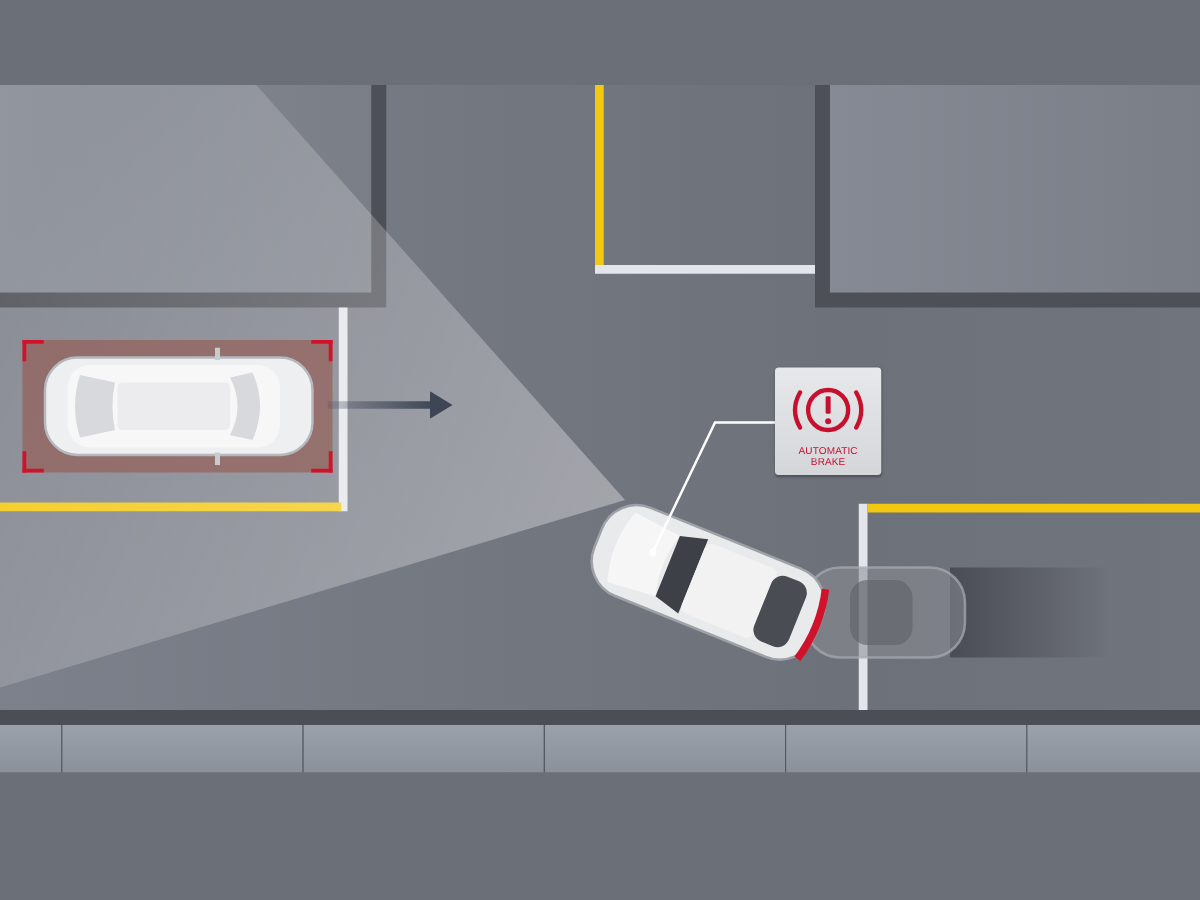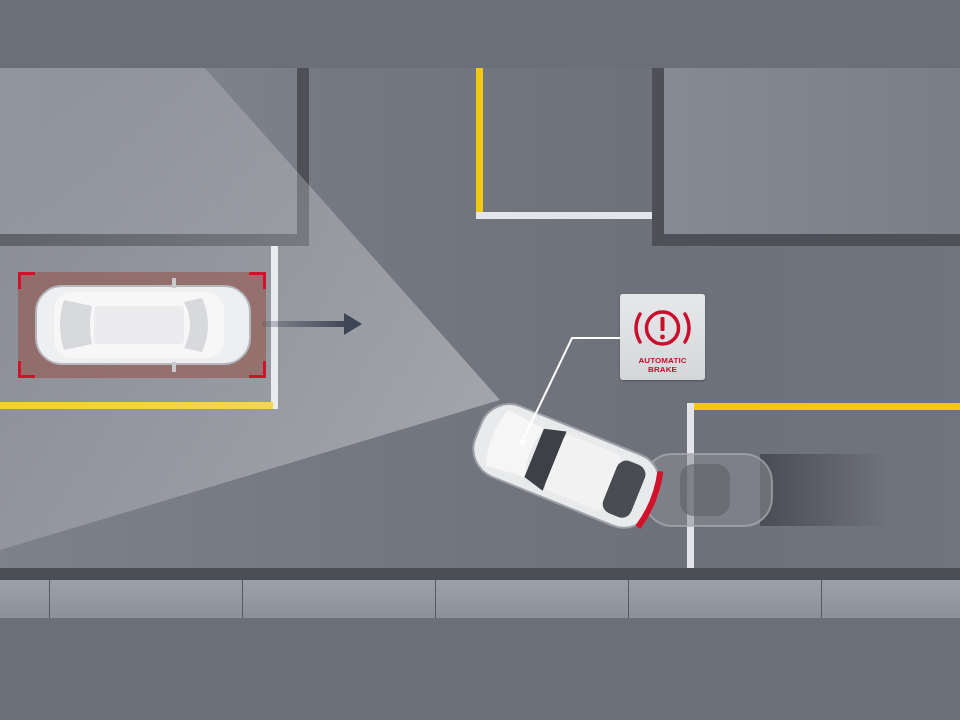"AUTOMATIC" .alert-text { font-weight: bold -> normal }
